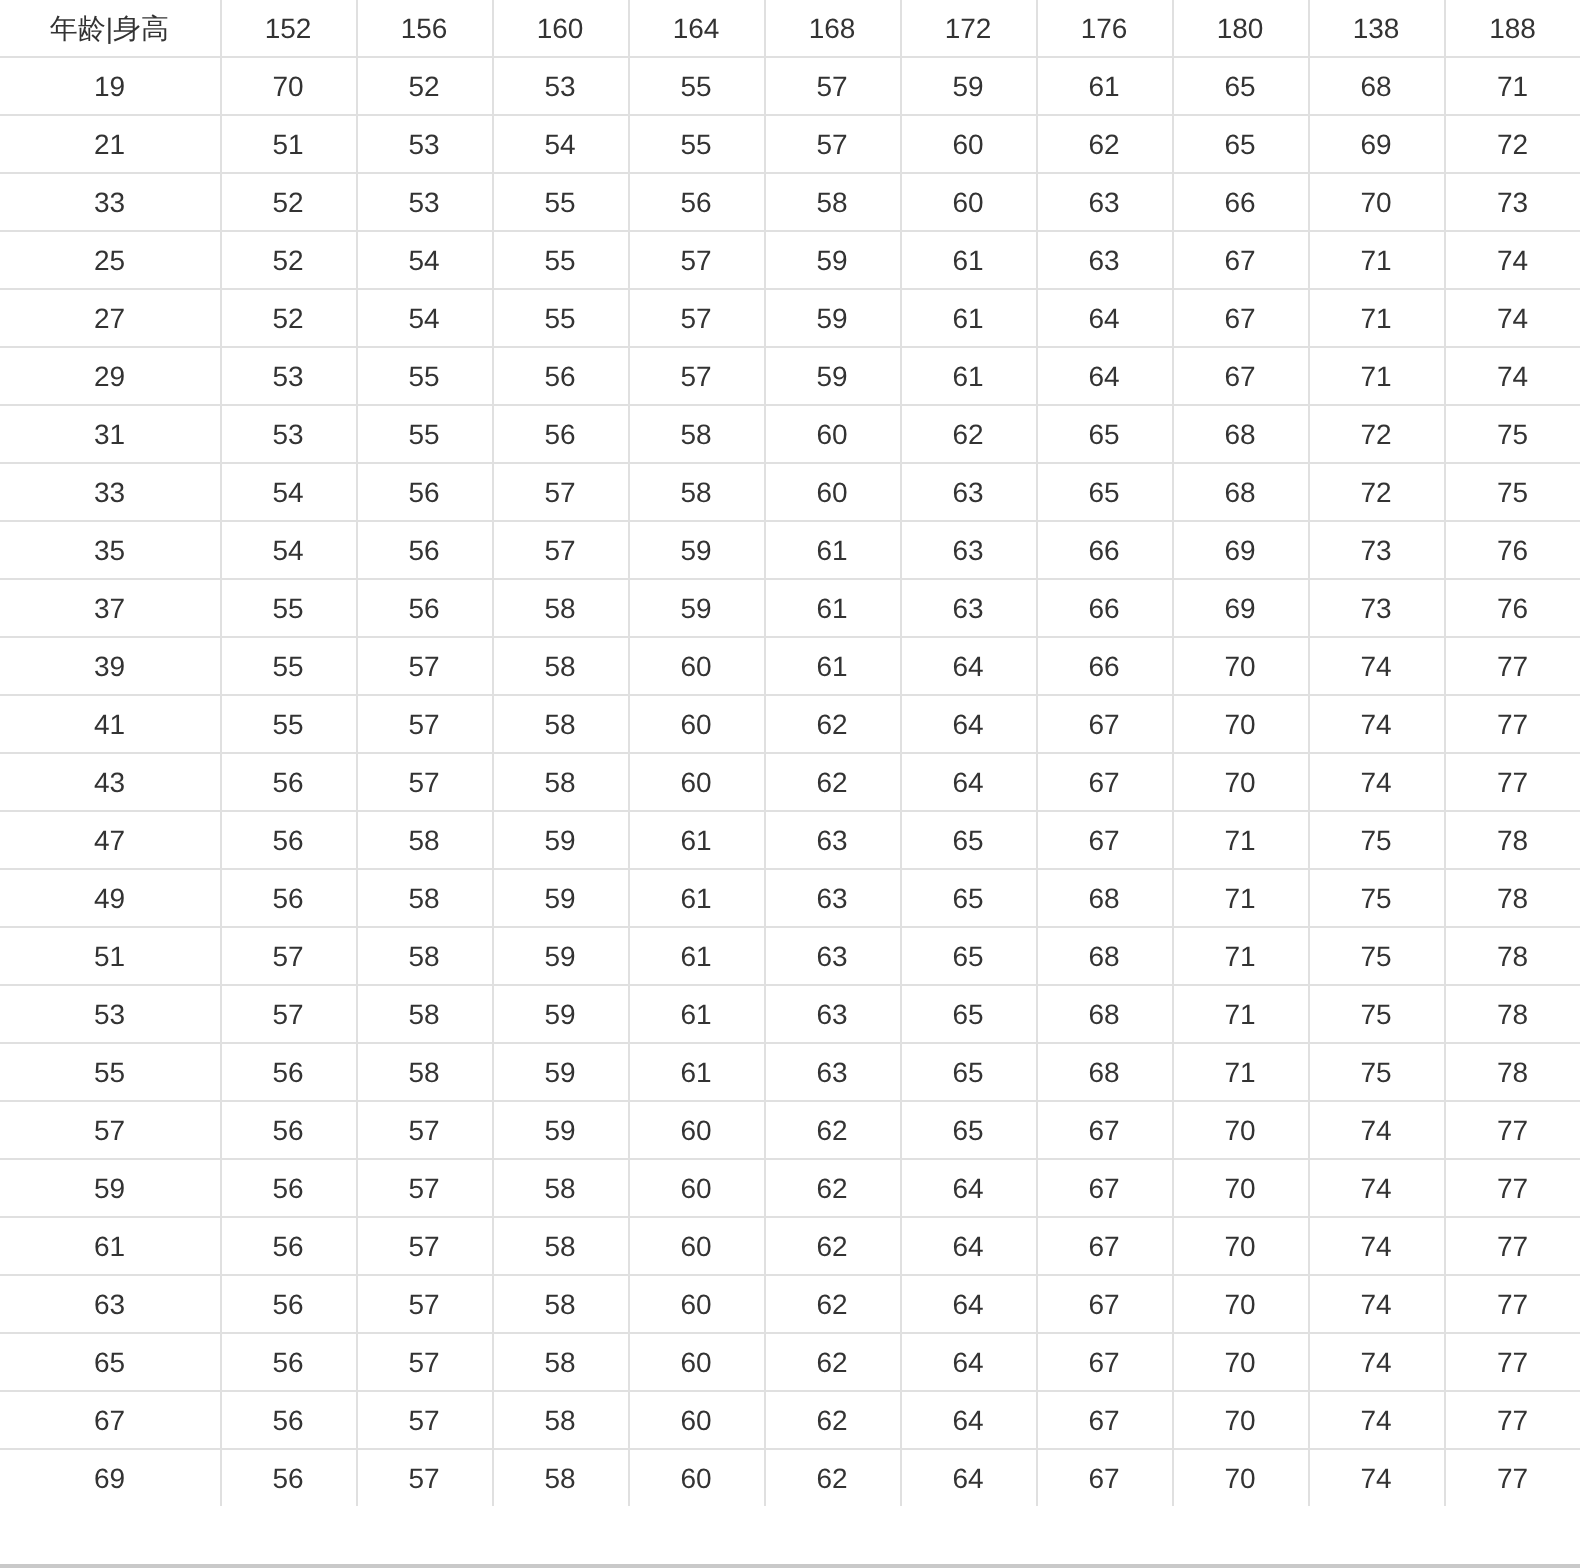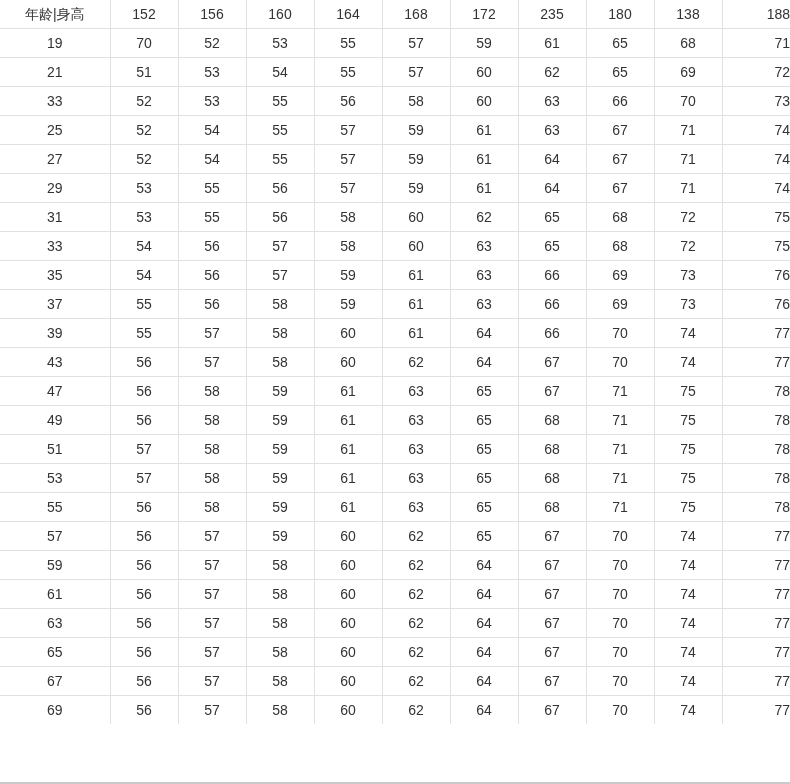"235" td { text: 235 -> 176 }
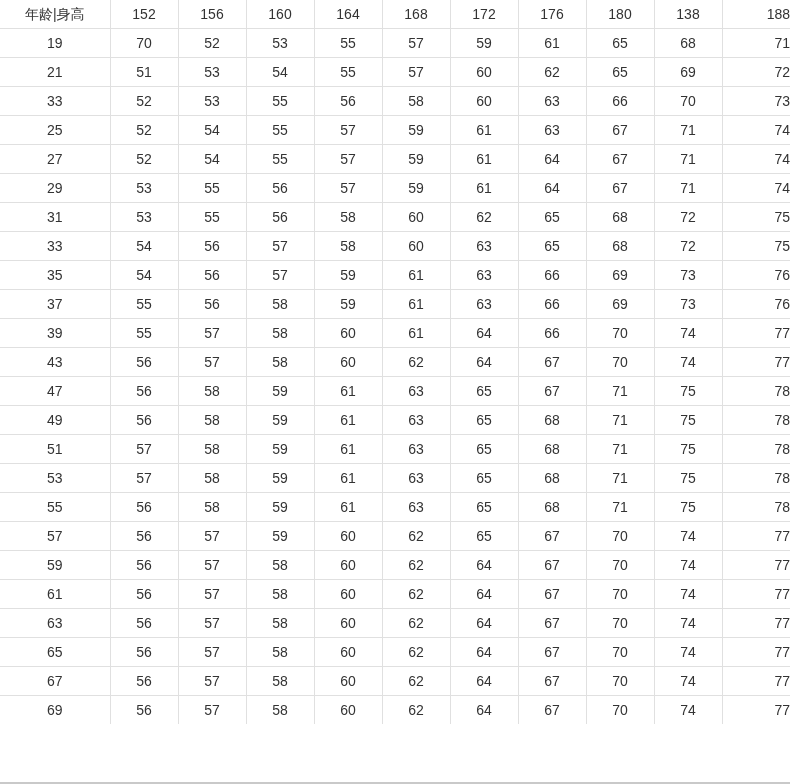"188" tr td:last-child { text-align: right -> none }
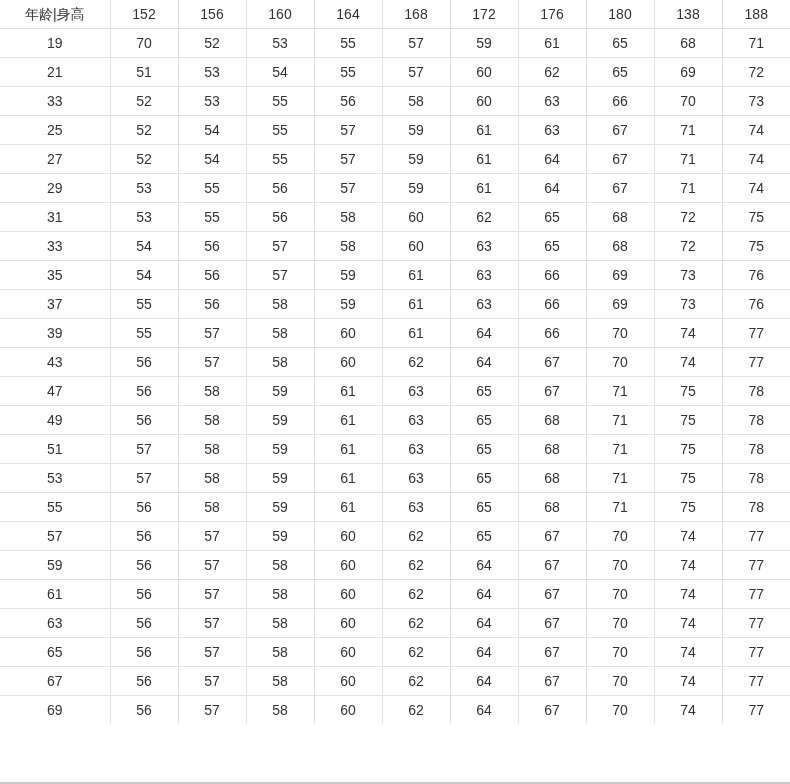"41" tr { html: none -> <tr> <td>41</td> <td>55</td> <td>57</td> <td>58</td> <td>60</td> <td>62</td> <td>64</td> <td>67</td> <td>70</td> <td>74</td> <td>77</td> </tr> }
